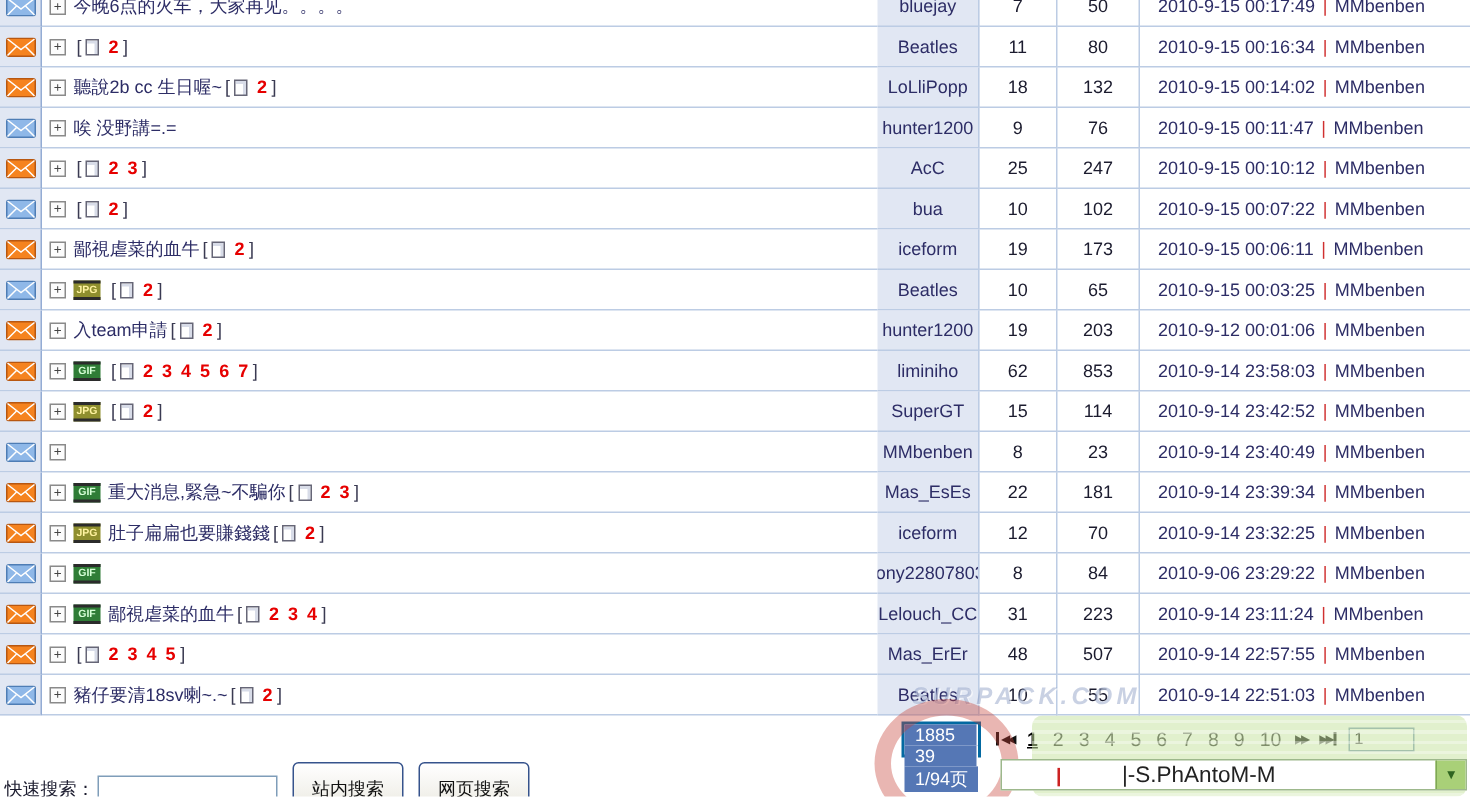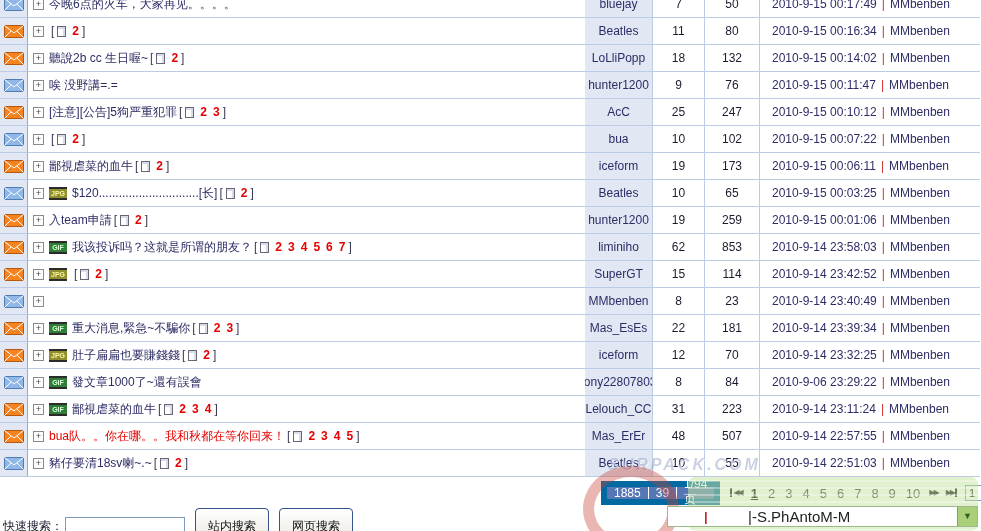"[注意][公告]5狗严重犯罪" span.ttl { html: <span>[注意][公告]5狗严重犯罪</span> -> none }
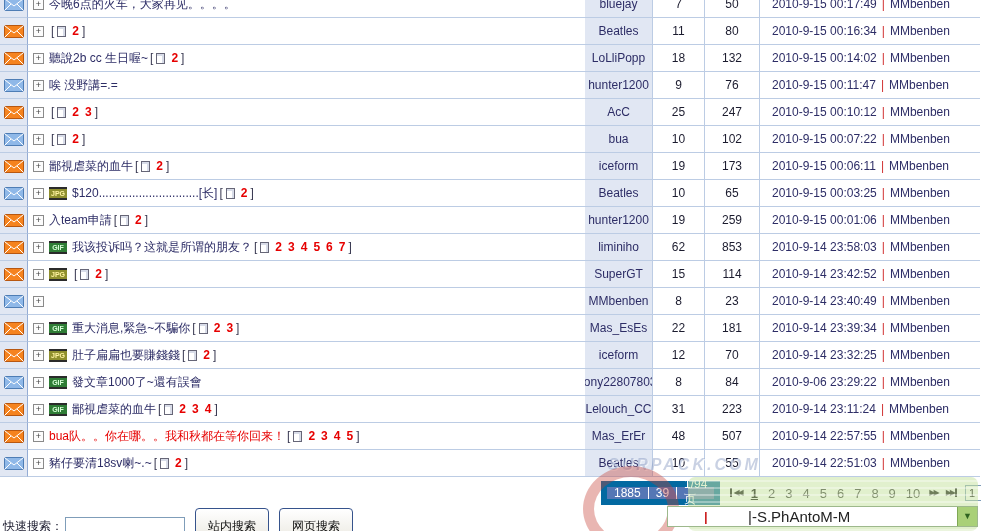"$120..............................[长]" span.ttl { html: <span>$120..............................[长]</span> -> none }
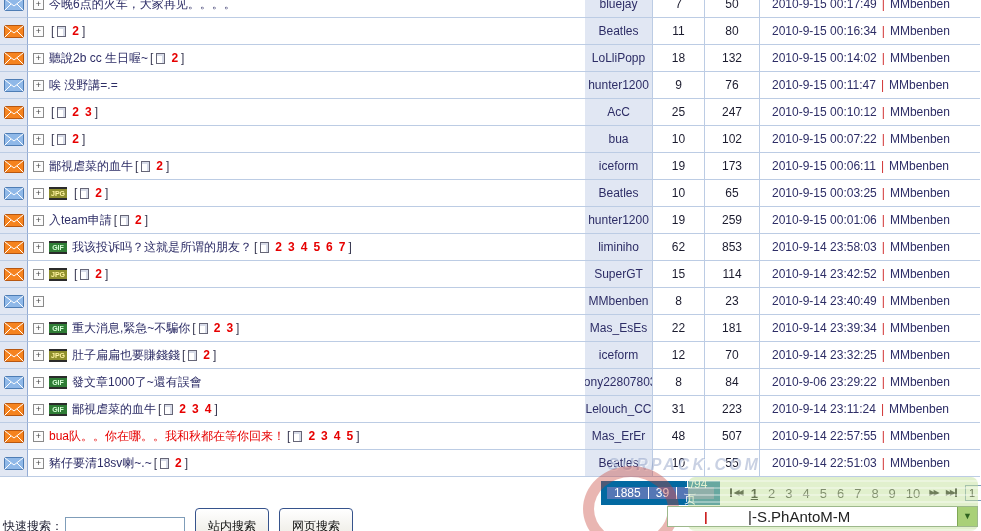"259" div.cell { text: 259 -> 203 }
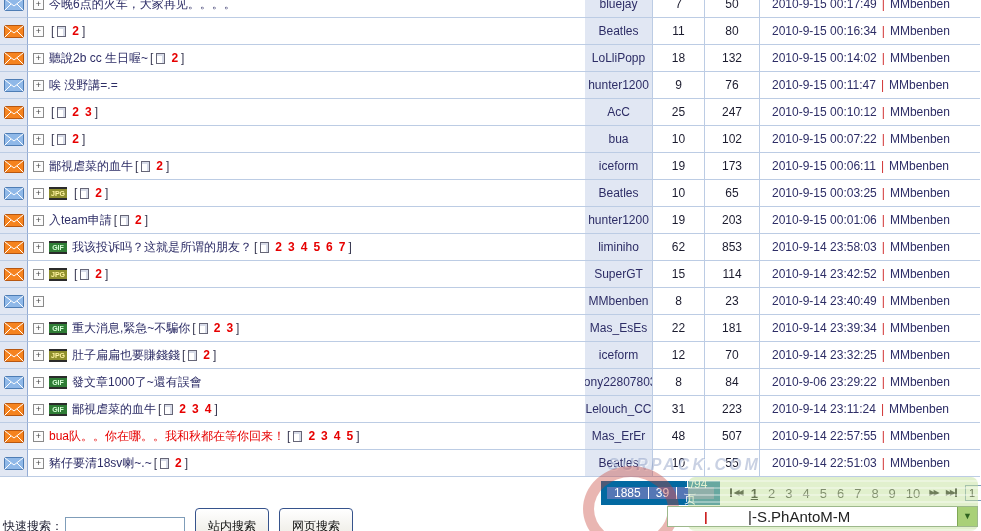"2010-9-15 00:01:06" span.ltime { text: 2010-9-15 -> 2010-9-12 }
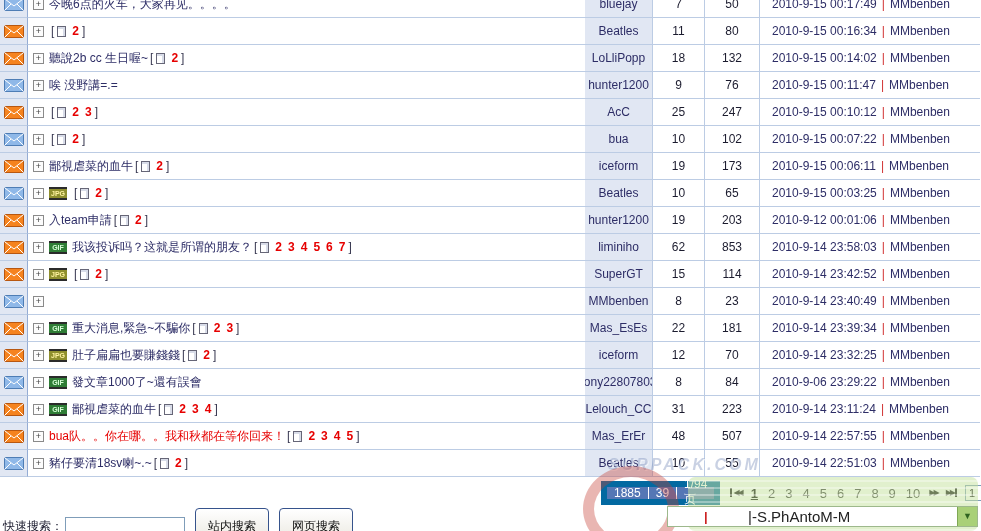"我该投诉吗？这就是所谓的朋友？" span.ttl { html: <span>我该投诉吗？这就是所谓的朋友？</span> -> none }
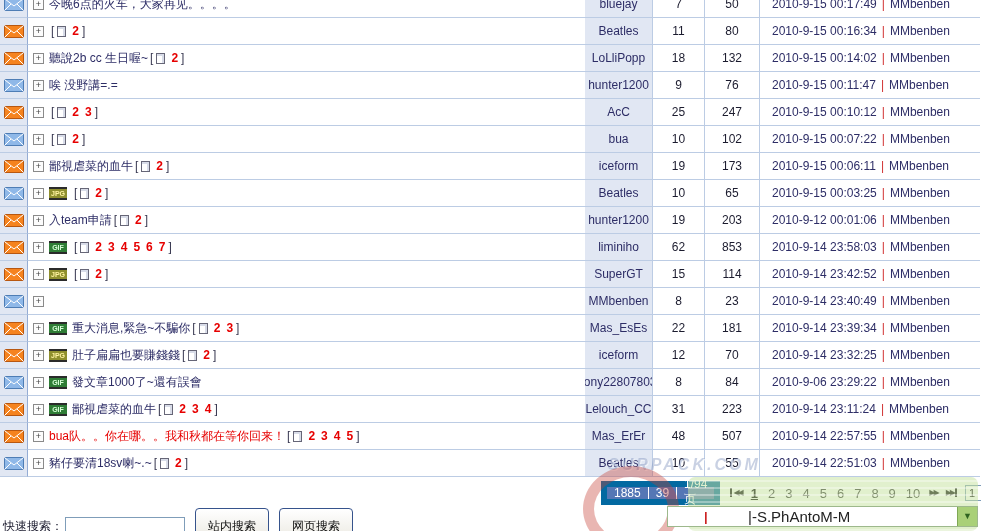"發文章1000了~還有誤會" span.ttl { html: <span>發文章1000了~還有誤會</span> -> none }
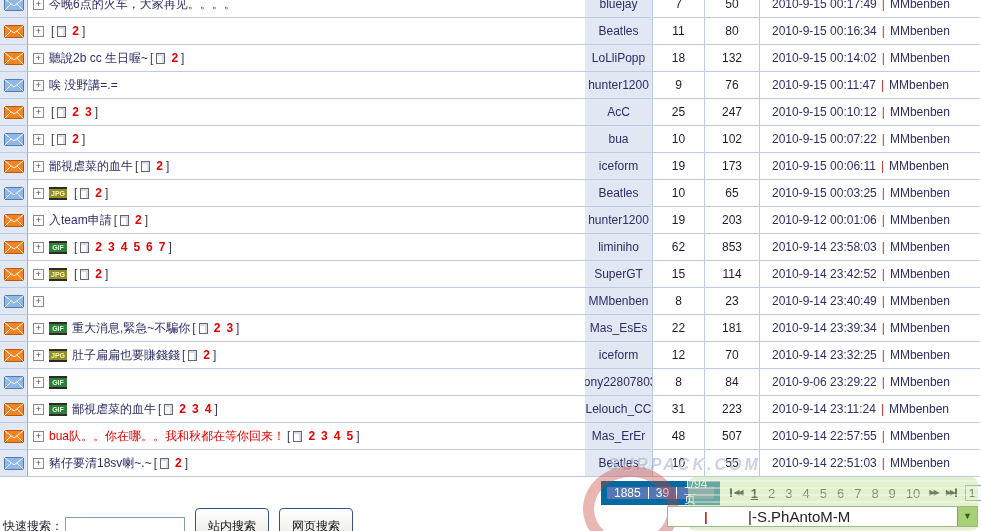"bua队。。你在哪。。我和秋都在等你回来！" span.ttl { html: <span>bua队。。你在哪。。我和秋都在等你回来！</span> -> none }
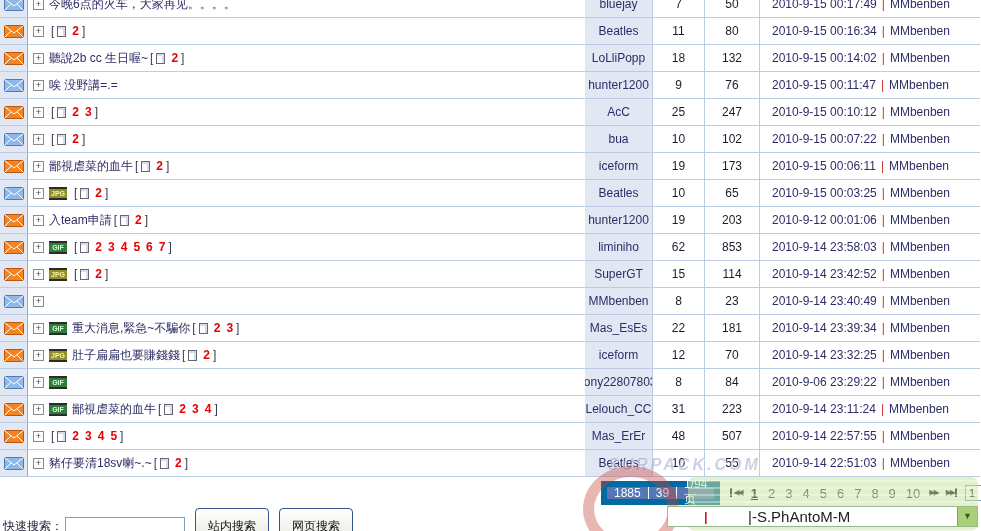"1885" .statcells { border: 6px solid #0369a1 -> 2px solid #0369a1; flex-direction: none -> column }
